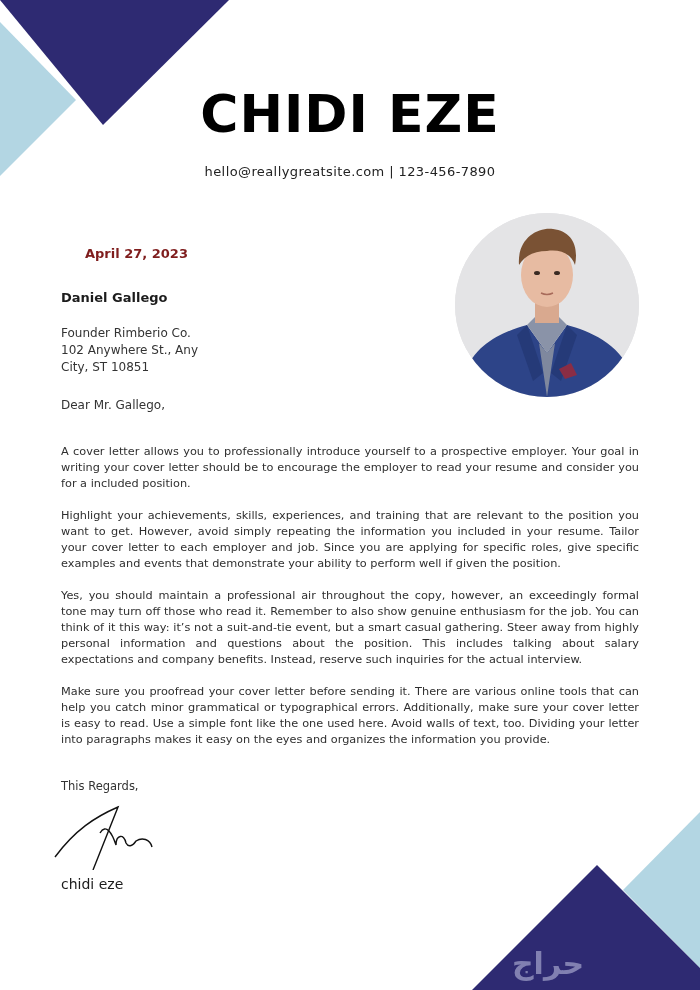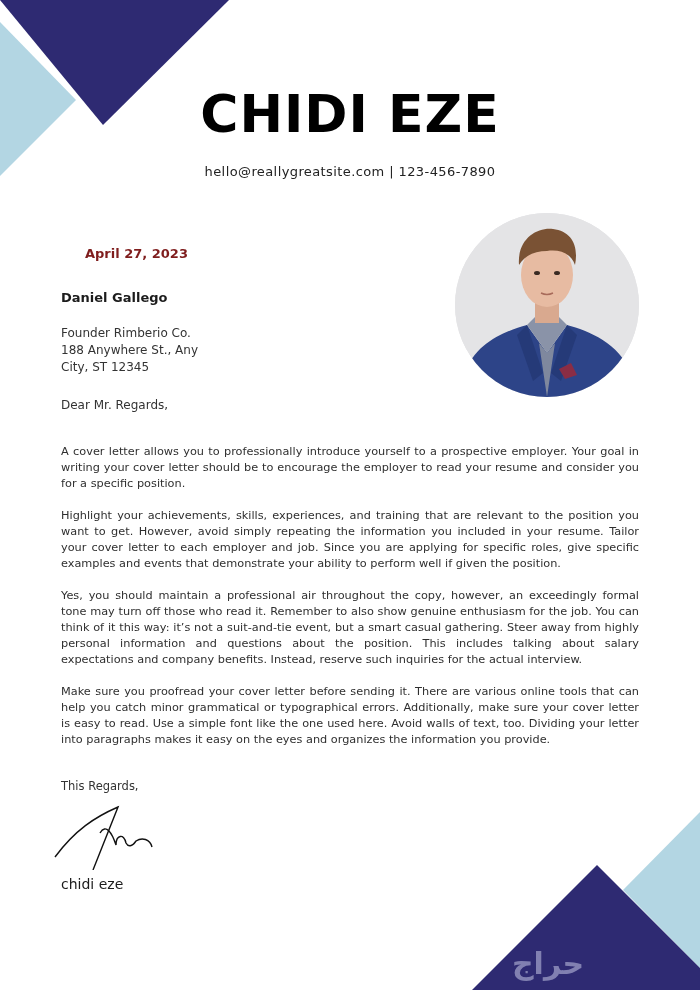"188 Anywhere St., Any" div { text: 188 -> 102 }
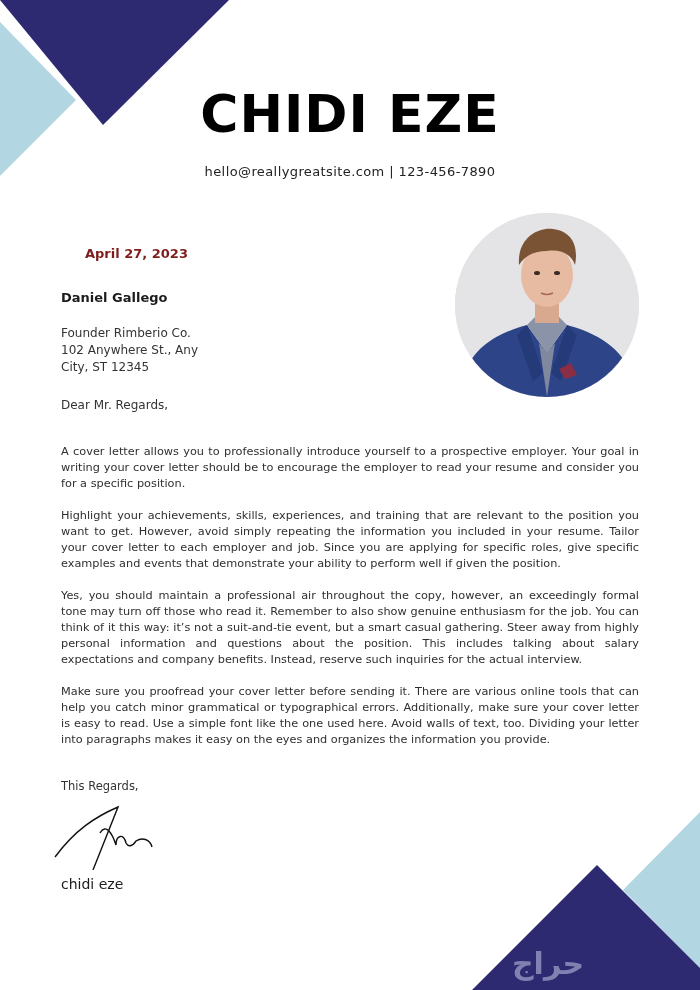"City, ST 12345" div { text: 12345 -> 10851 }
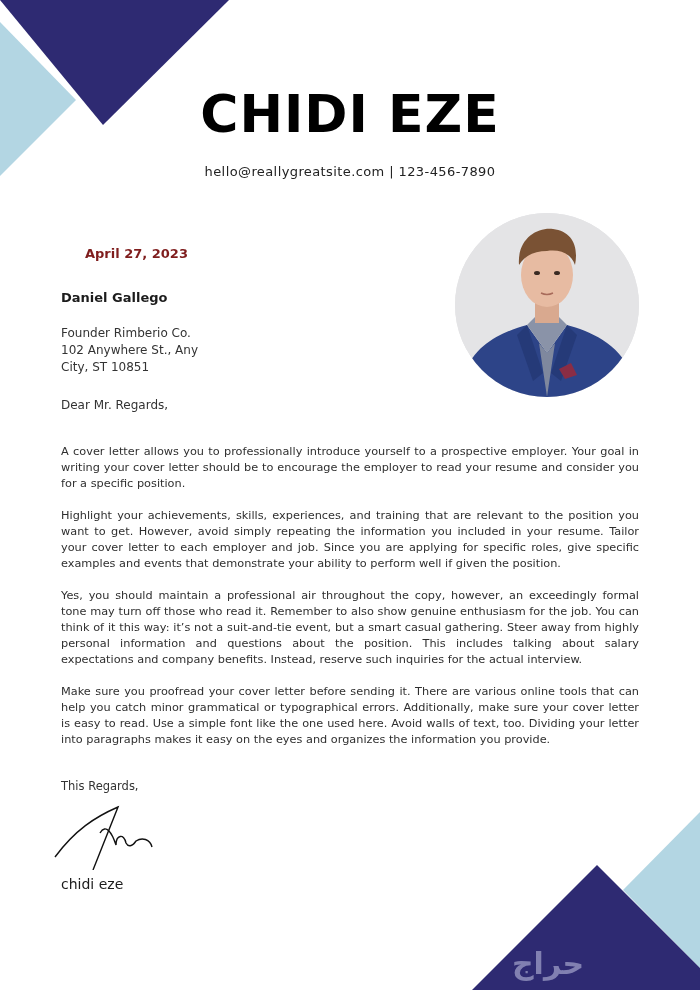"Dear Mr. Regards," div.greeting { text: Regards -> Gallego }
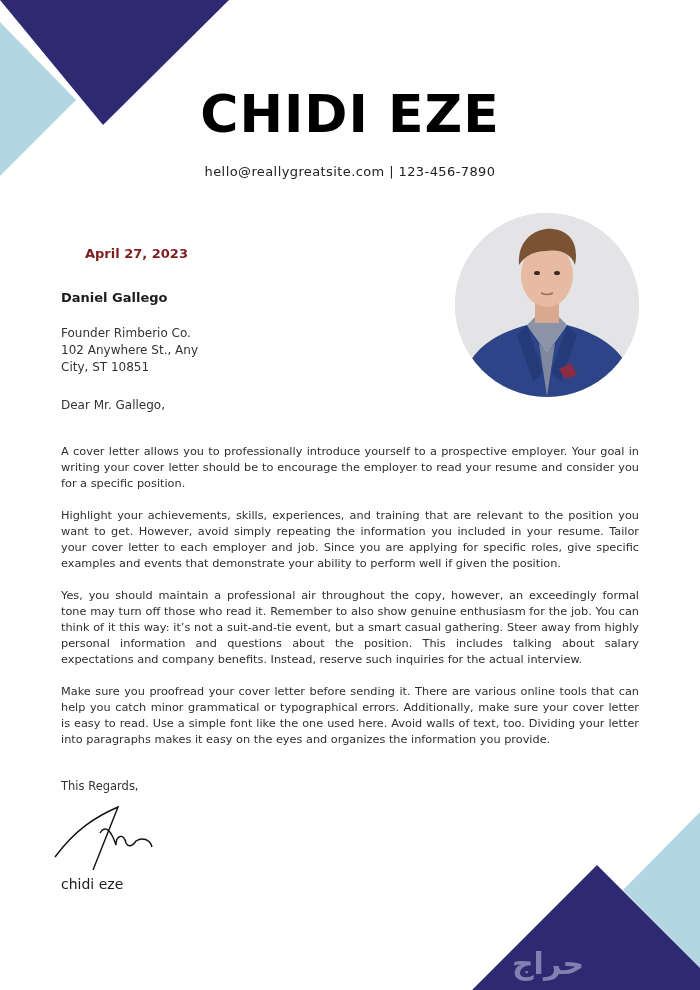"A cover letter allows you" p { text: specific -> included }
